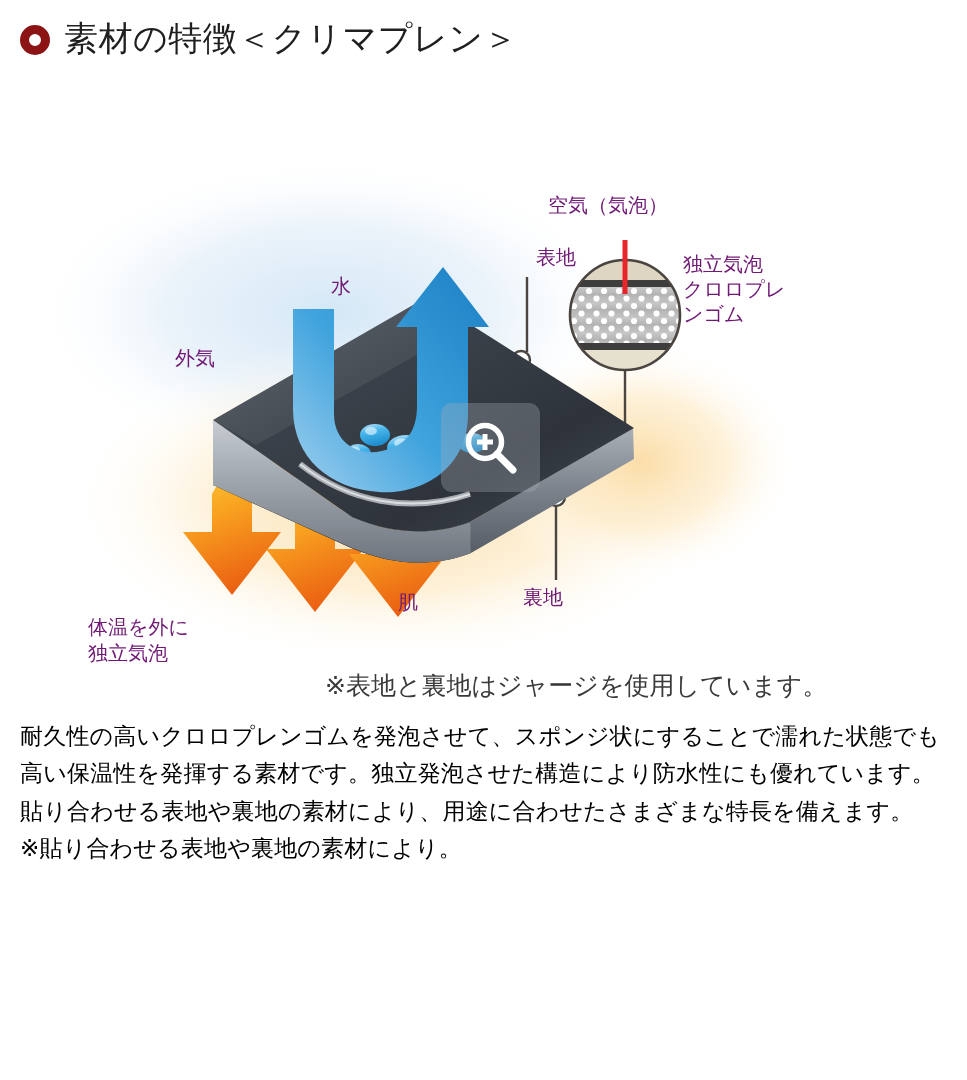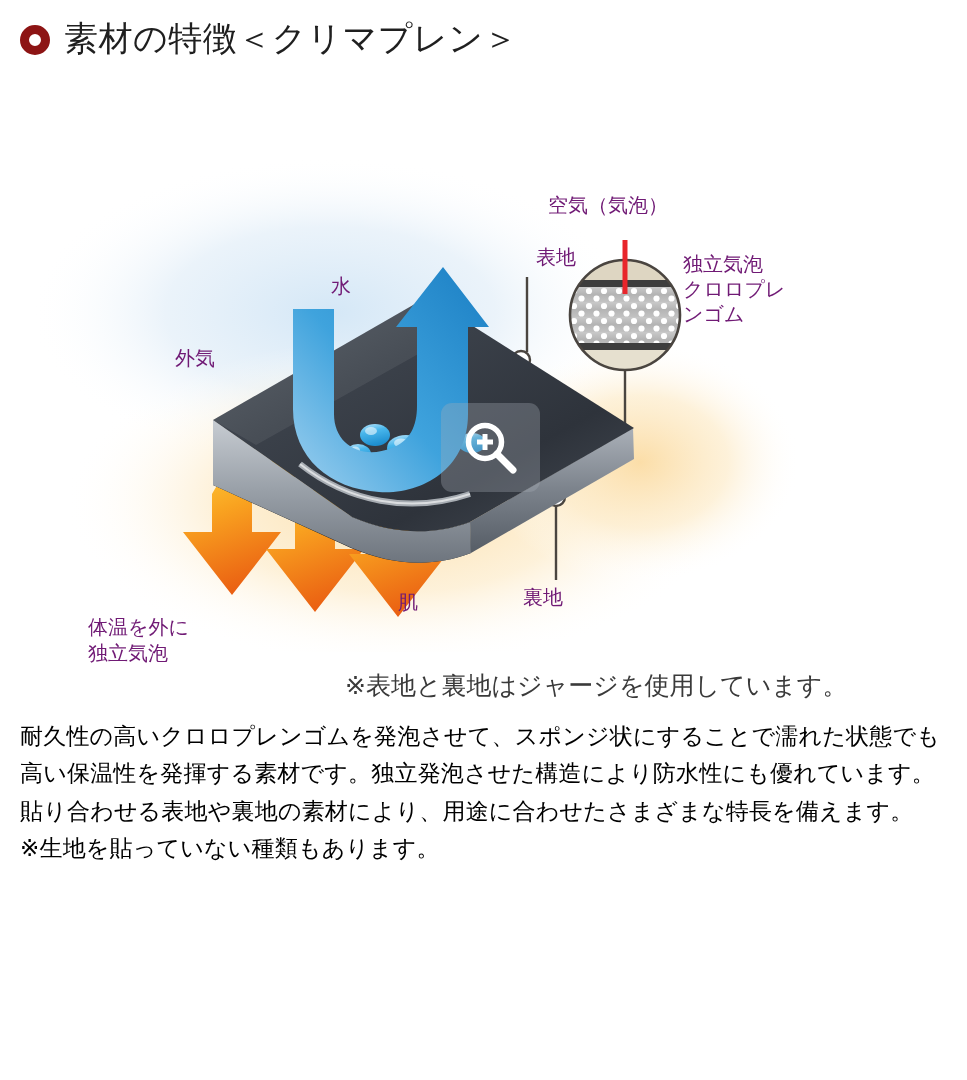"※表地と裏地はジャージを使用しています。" .lbl-note { margin-left: 20px -> none }
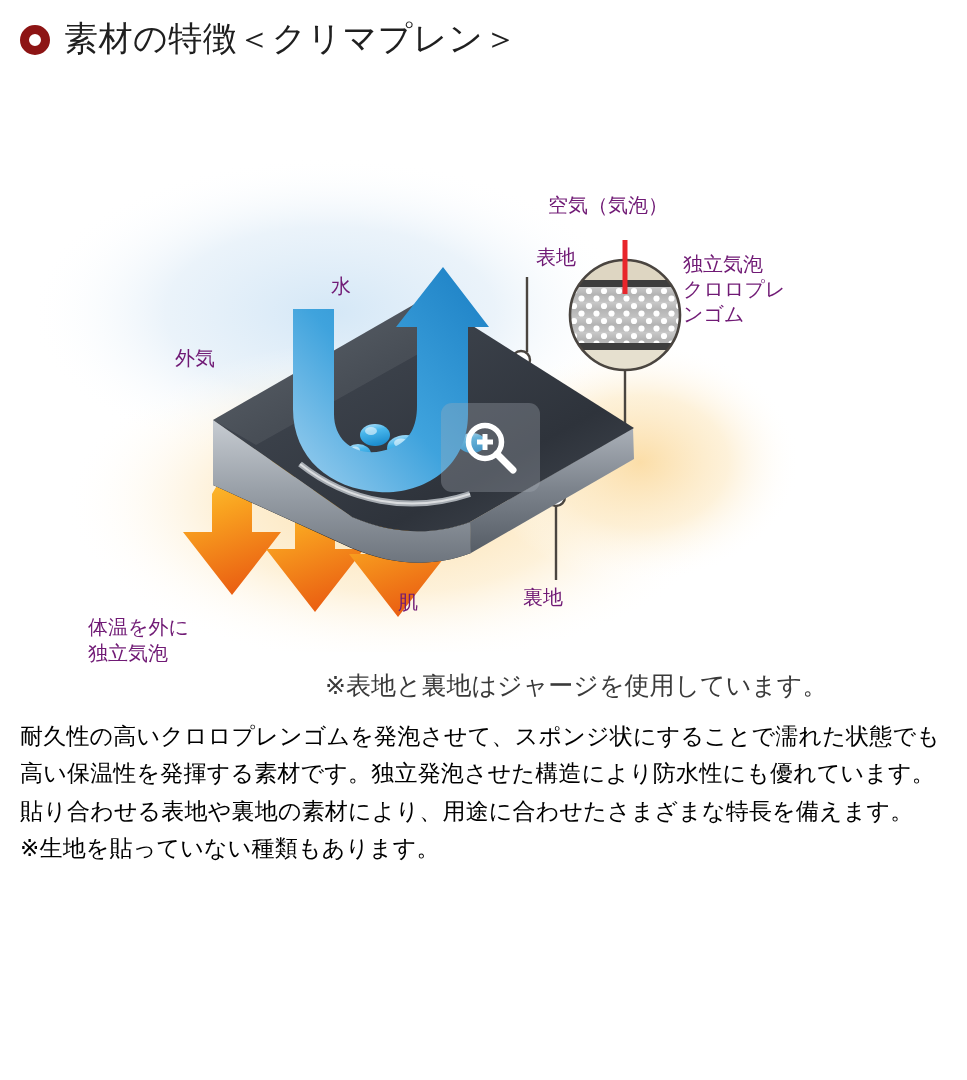"※生地を貼っていない種類もあります。" p { text: 生地を貼っていない種類もあります -> 貼り合わせる表地や裏地の素材により }
